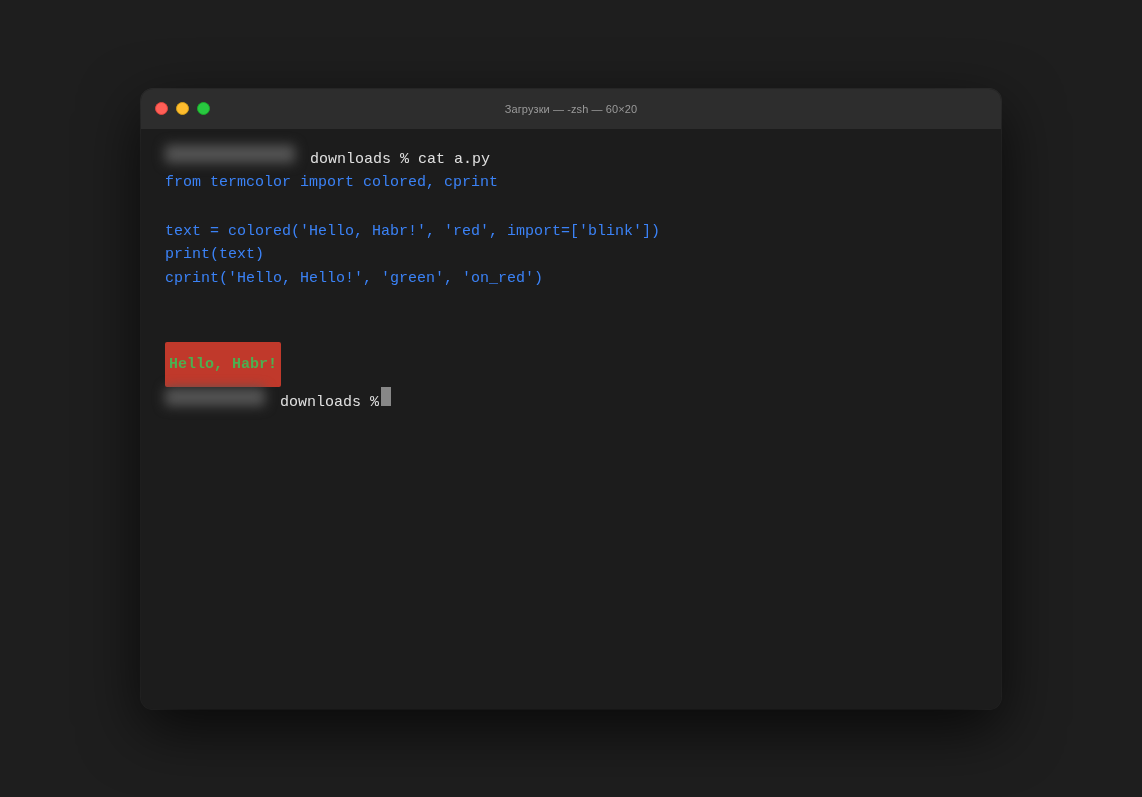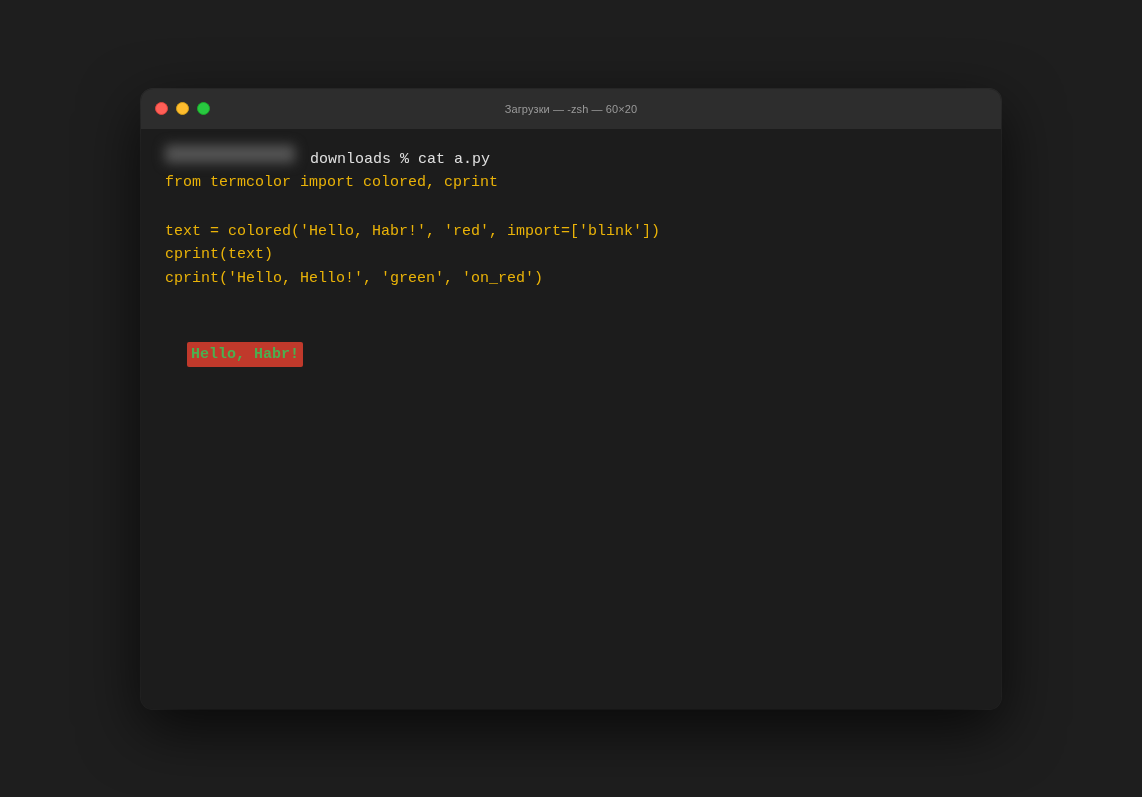"from termcolor import colored, cprint" .code-white { color: #eab308 -> #3b82f6 }
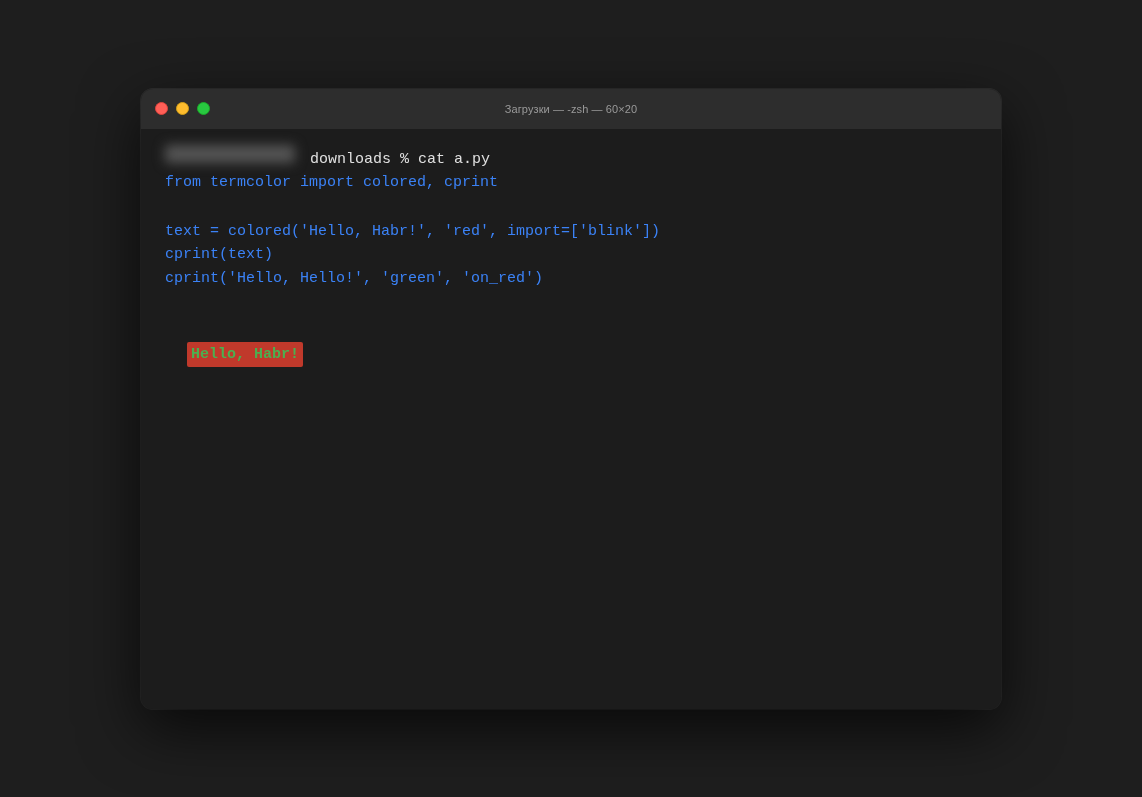"cprint(text)" span.code-white { text: cprint -> print }
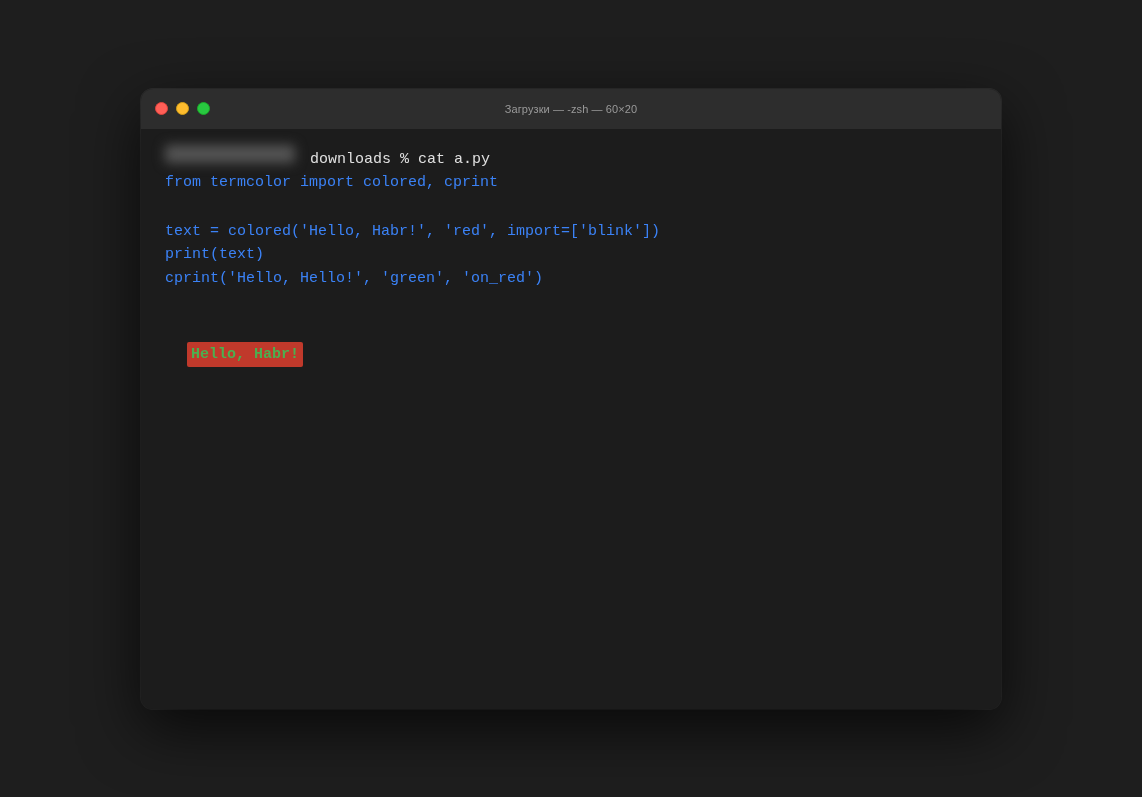"Hello, Habr!" .output-hello { margin-left: 22px -> none; padding: 1px 4px -> 11px 4px }
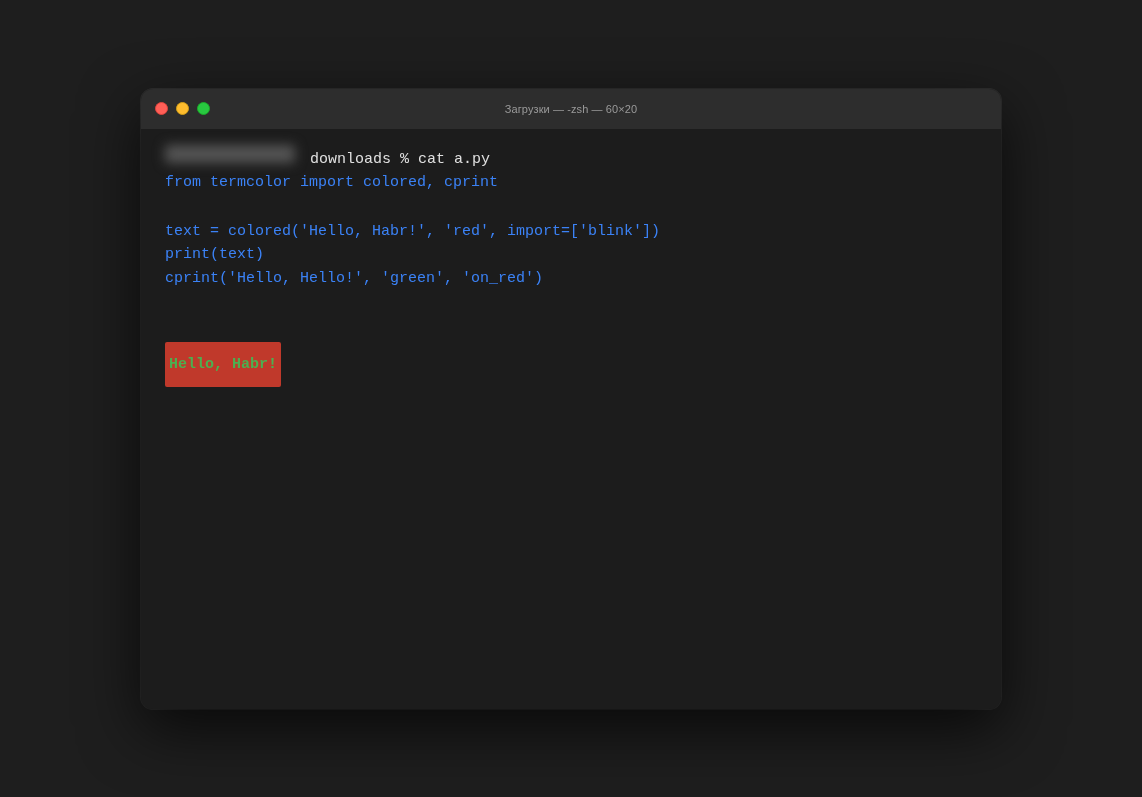"downloads %" div.line { html: none -> <div> <span></span> <span>&nbsp;downloads % </span> <span></span> </div> }
